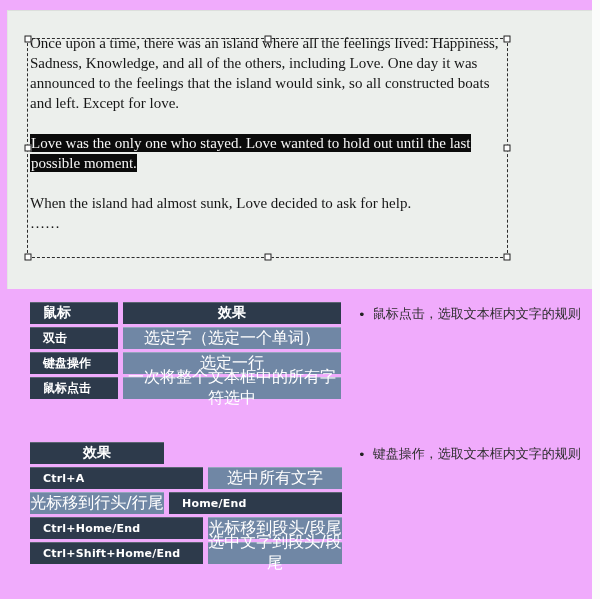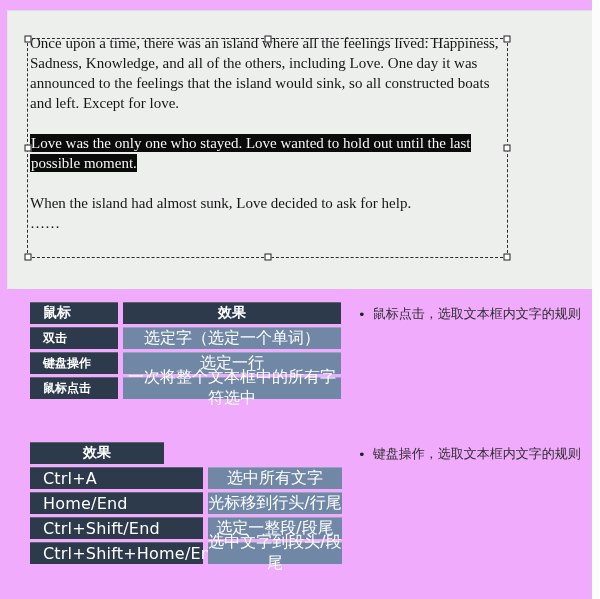"Ctrl+A" .tbl-hotkey .key-cell { font-size: 16px -> 11px; font-weight: normal -> bold }
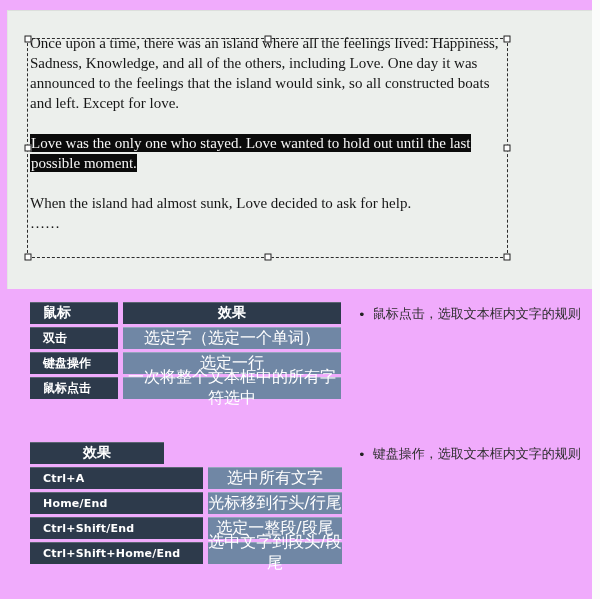"Home/End" div.cell { order: before "光标移到行头/行尾" -> after "光标移到行头/行尾" }
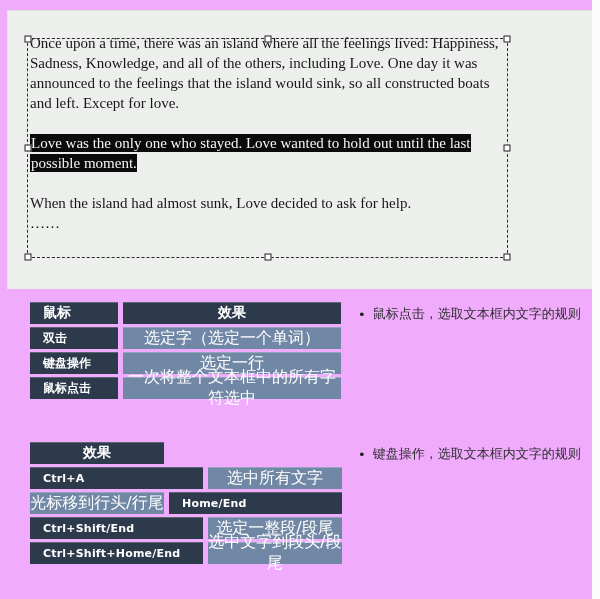"Ctrl+Shift/End" div.cell { text: Ctrl+Shift/End -> Ctrl+Home/End }
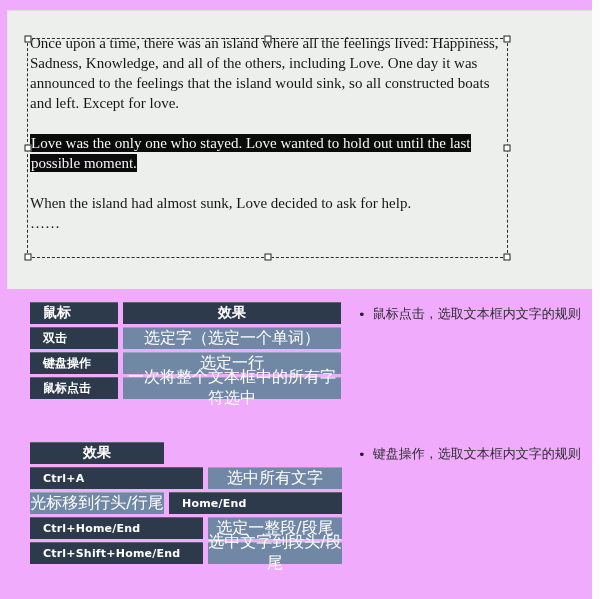"选定一整段/段尾" div.cell { text: 选定一整段/ -> 光标移到段头/ }
